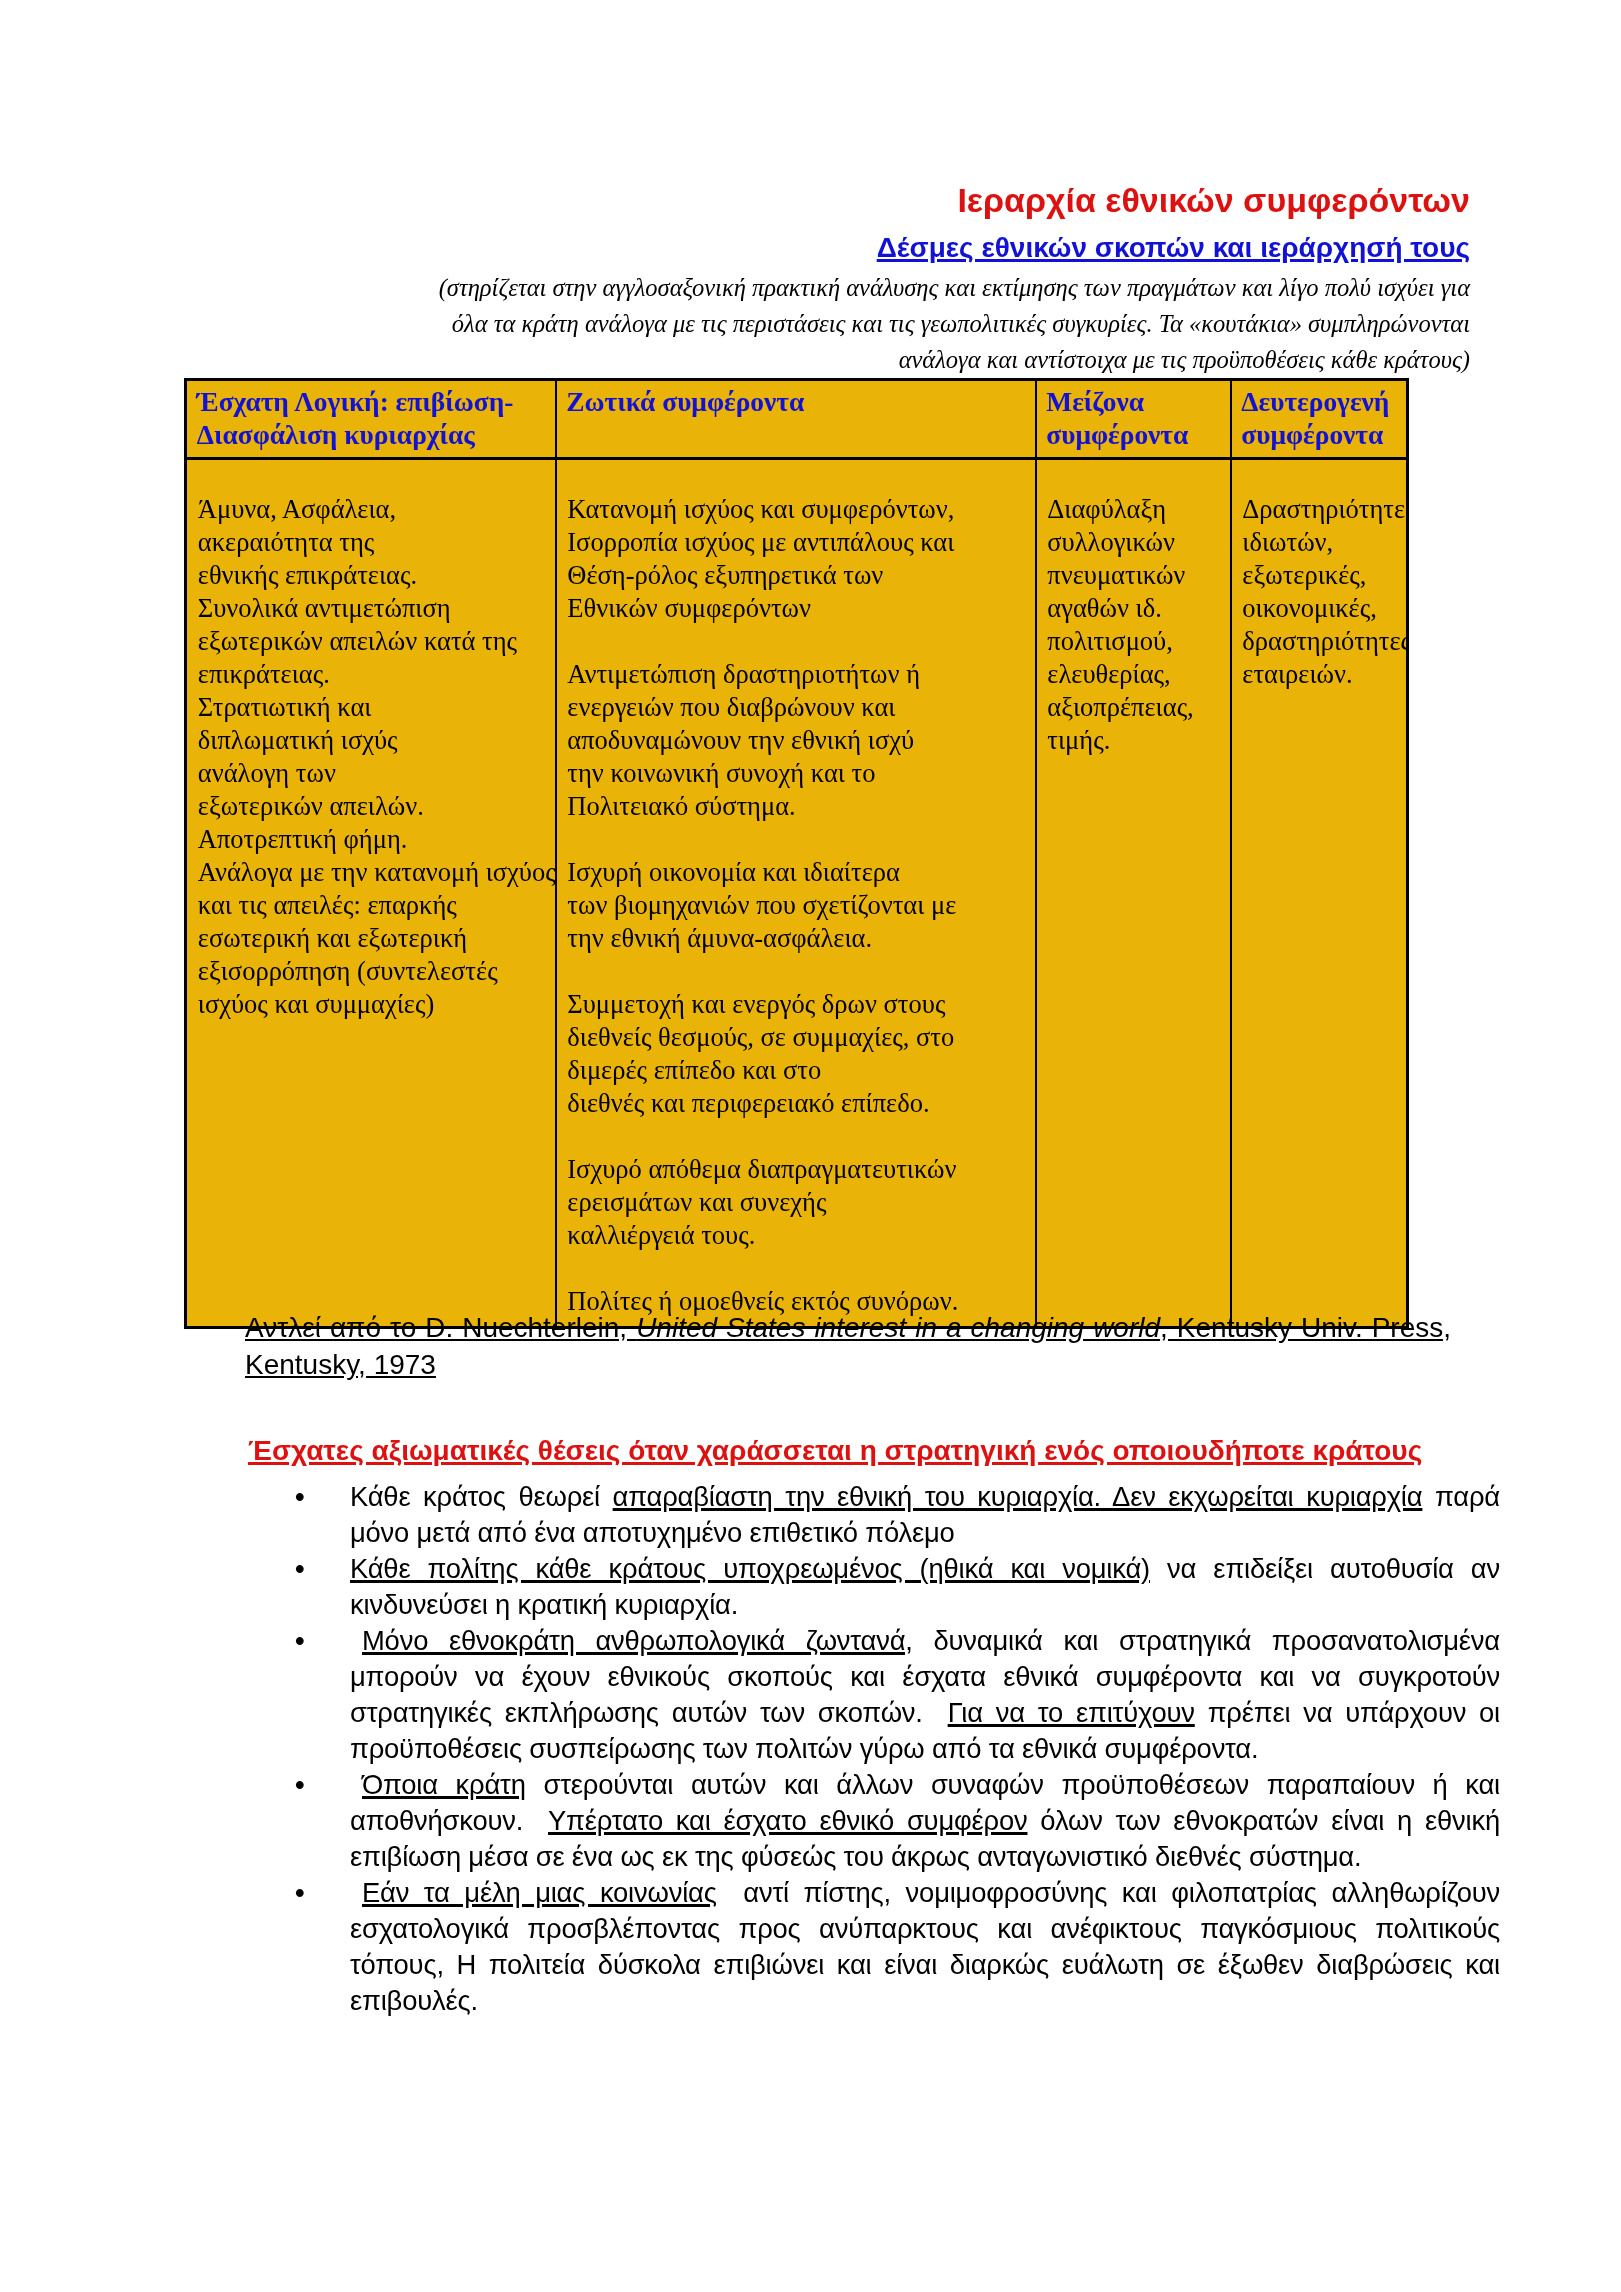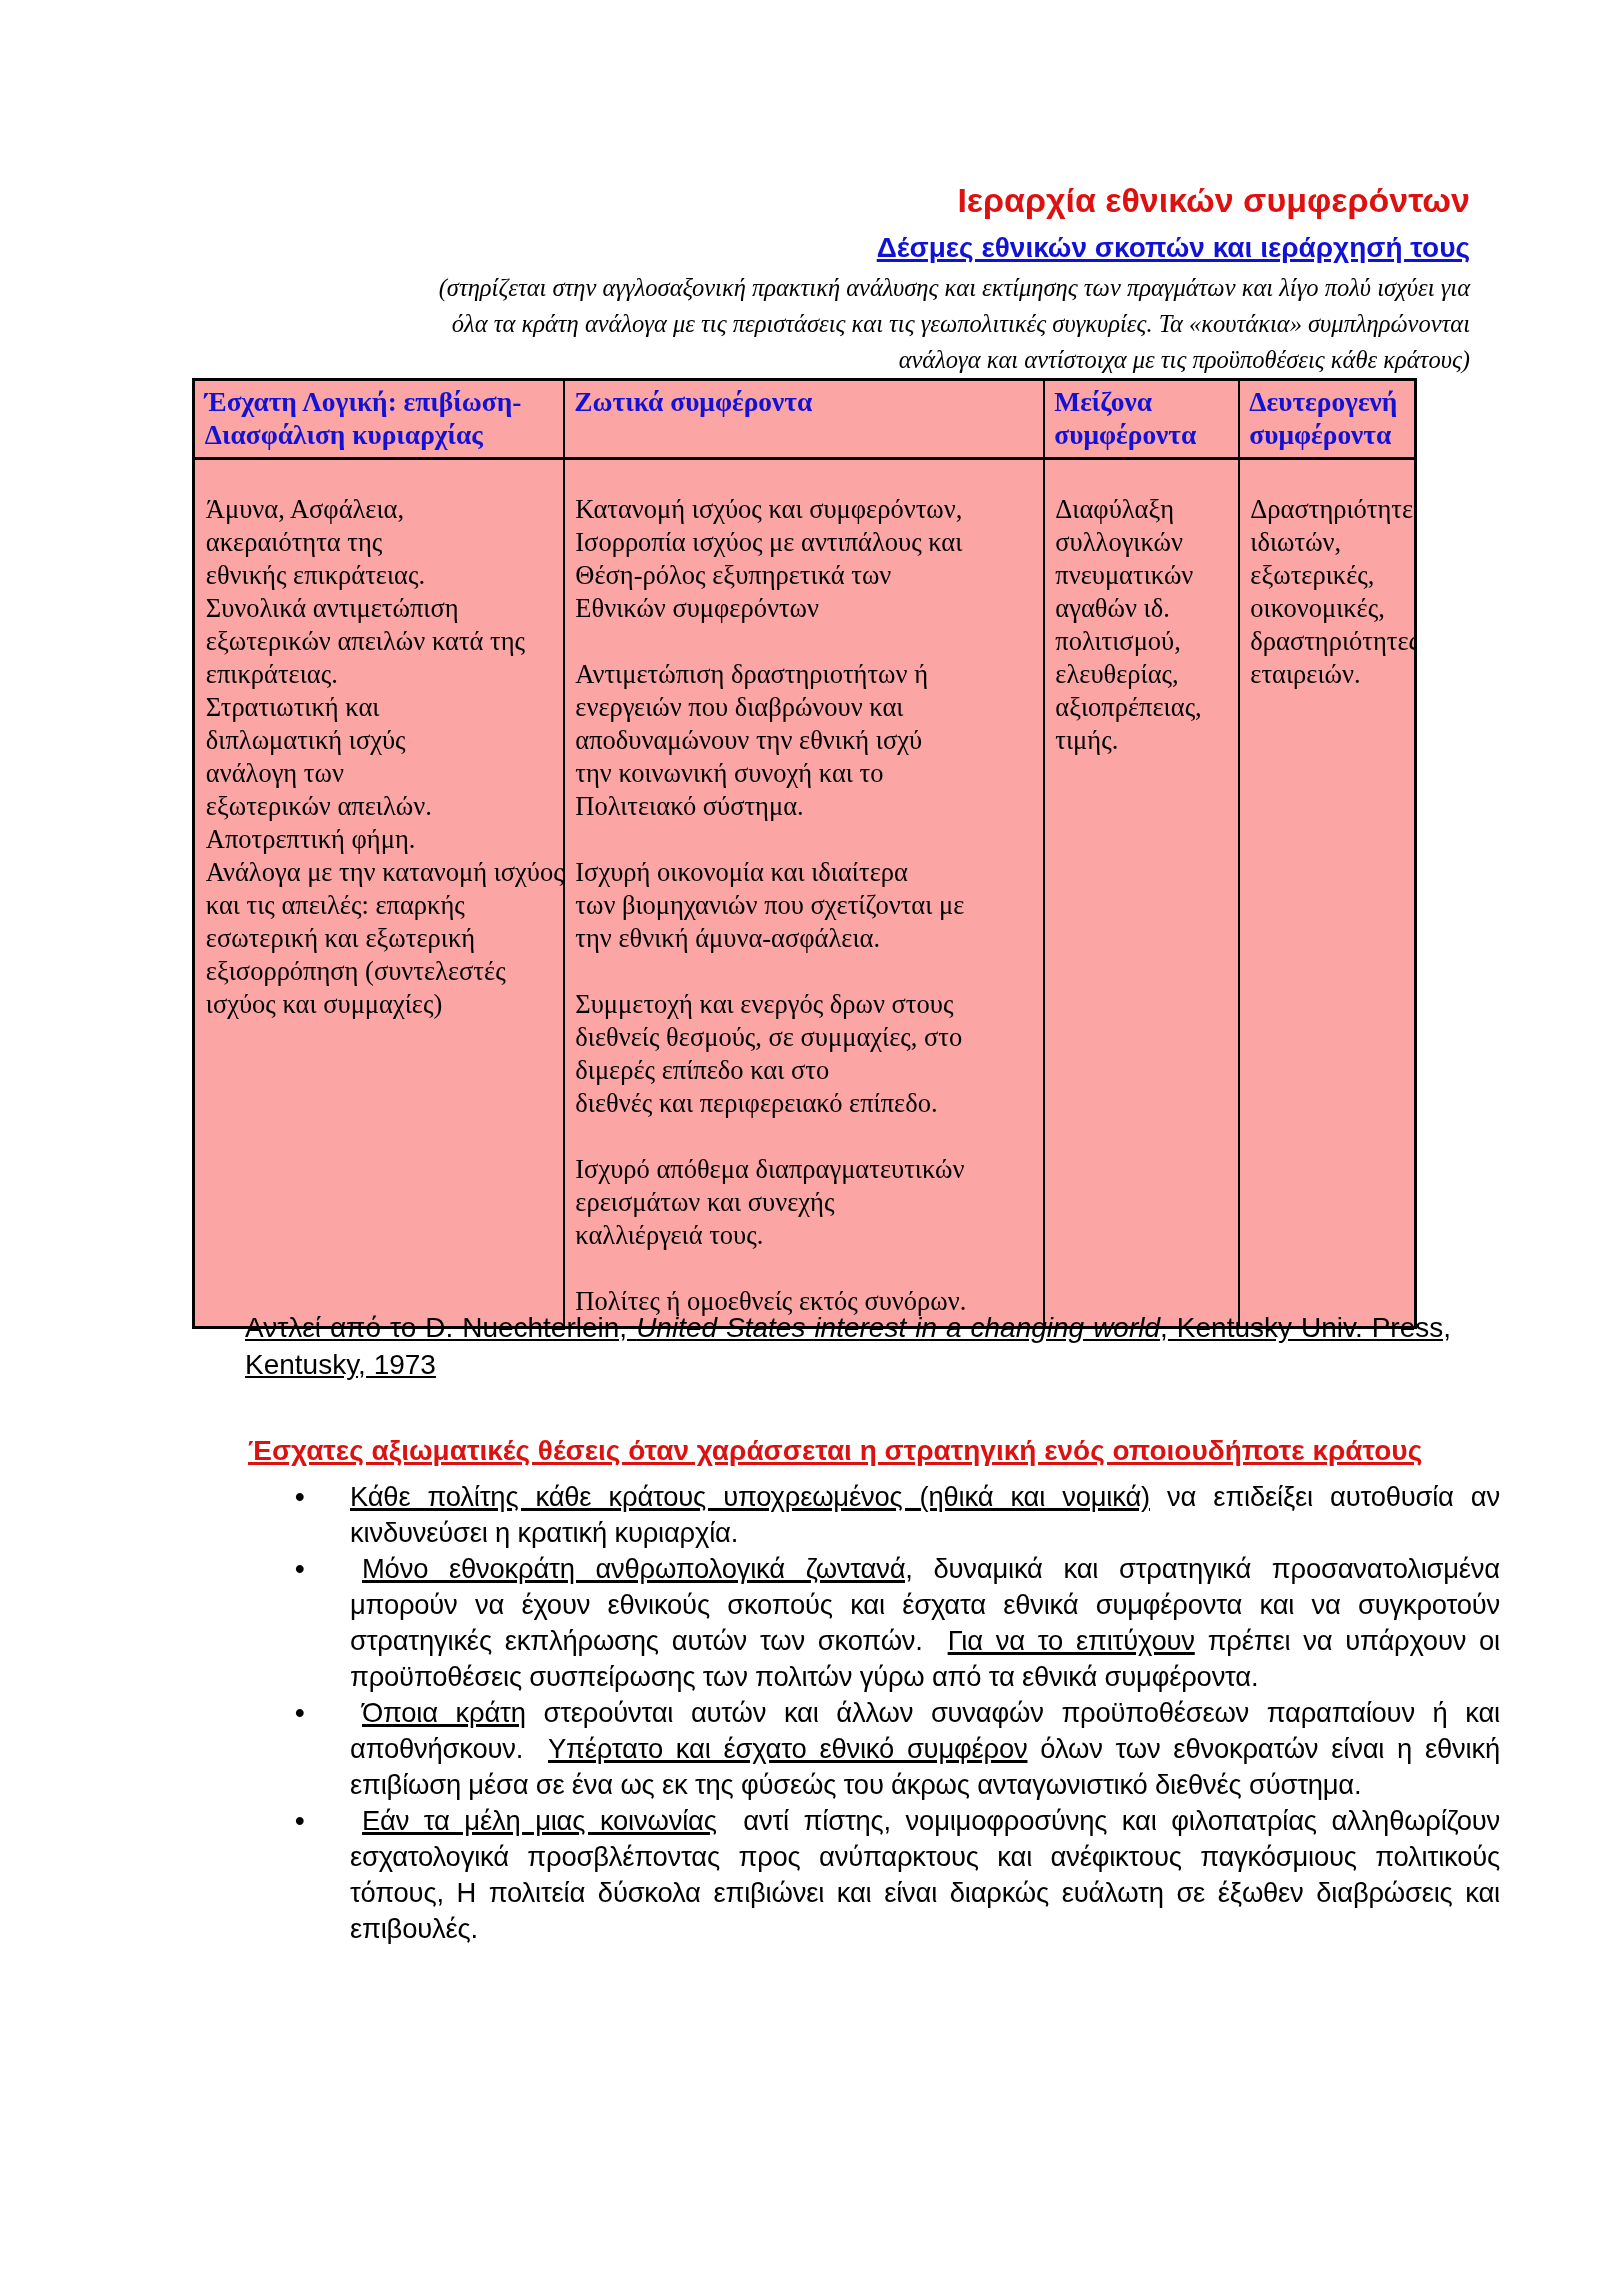"Έσχατη Λογική: επιβίωση-" table.interests { background: #fca5a5 -> #eab308; margin-left: 8px -> none }
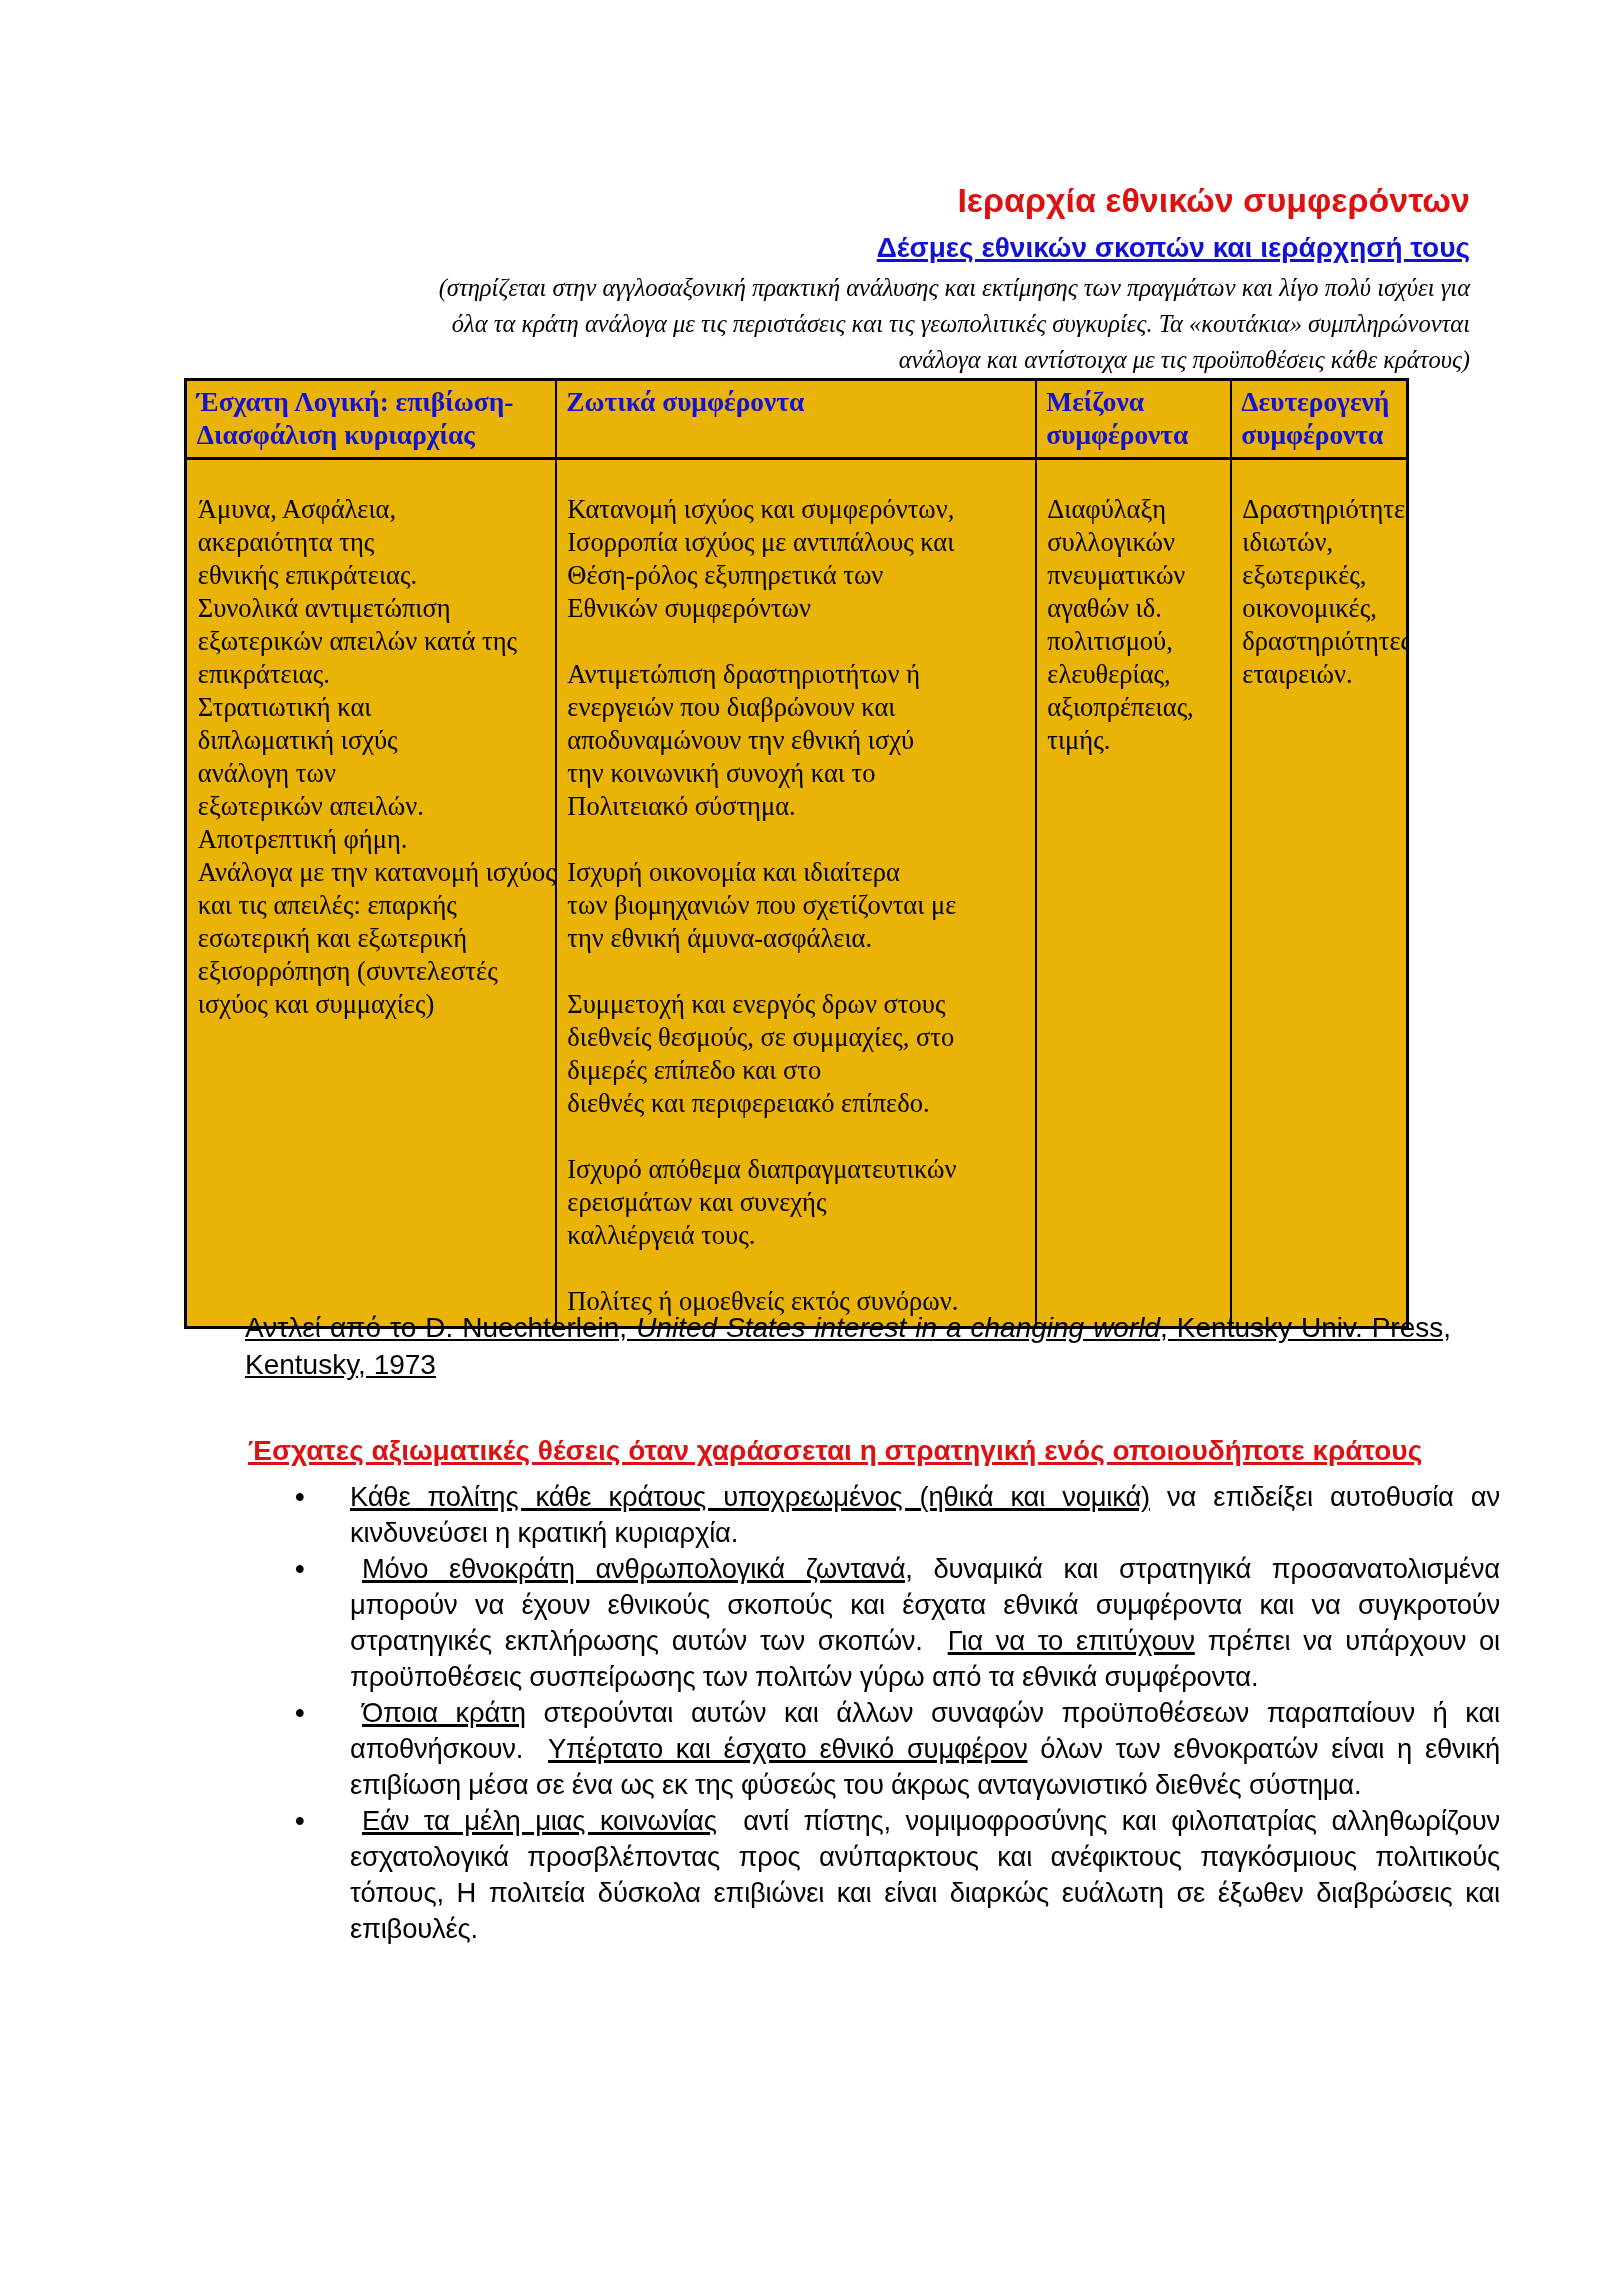"Κάθε κράτος θεωρεί απαραβίαστη την" li { html: none -> <li><span>Κάθε κράτος θεωρεί </span><span>απαραβίαστη την εθνική του κυριαρχία. Δεν εκχωρείται κυριαρχία</span><span> παρά μόνο μετά από ένα αποτυχημένο επιθετικό πόλεμο</span></li> }
